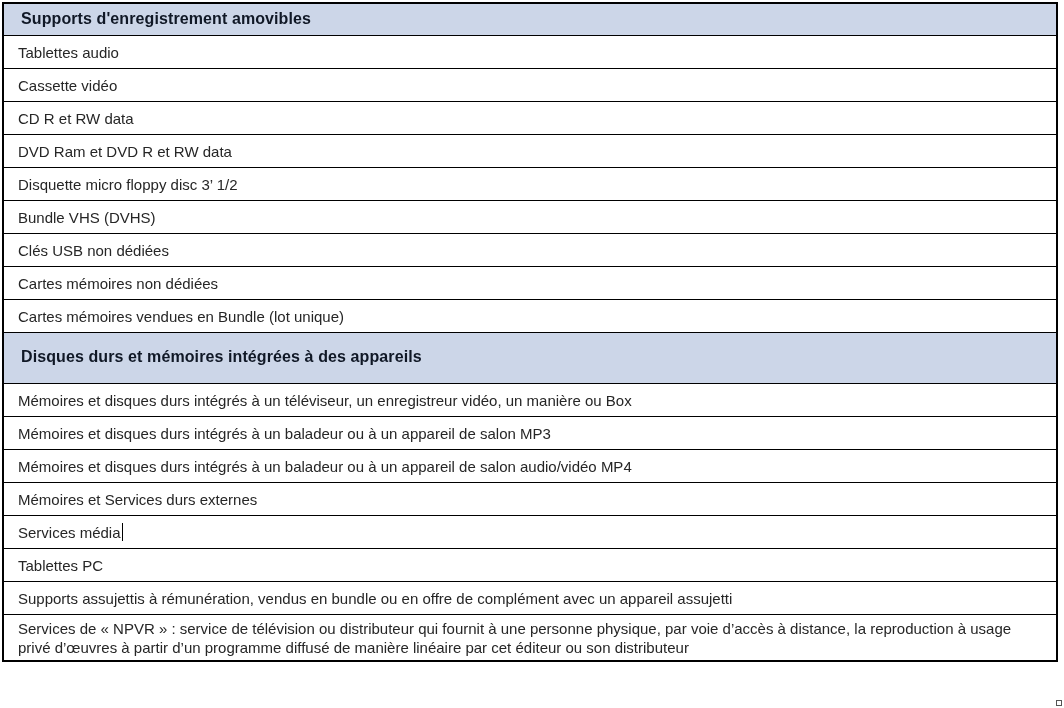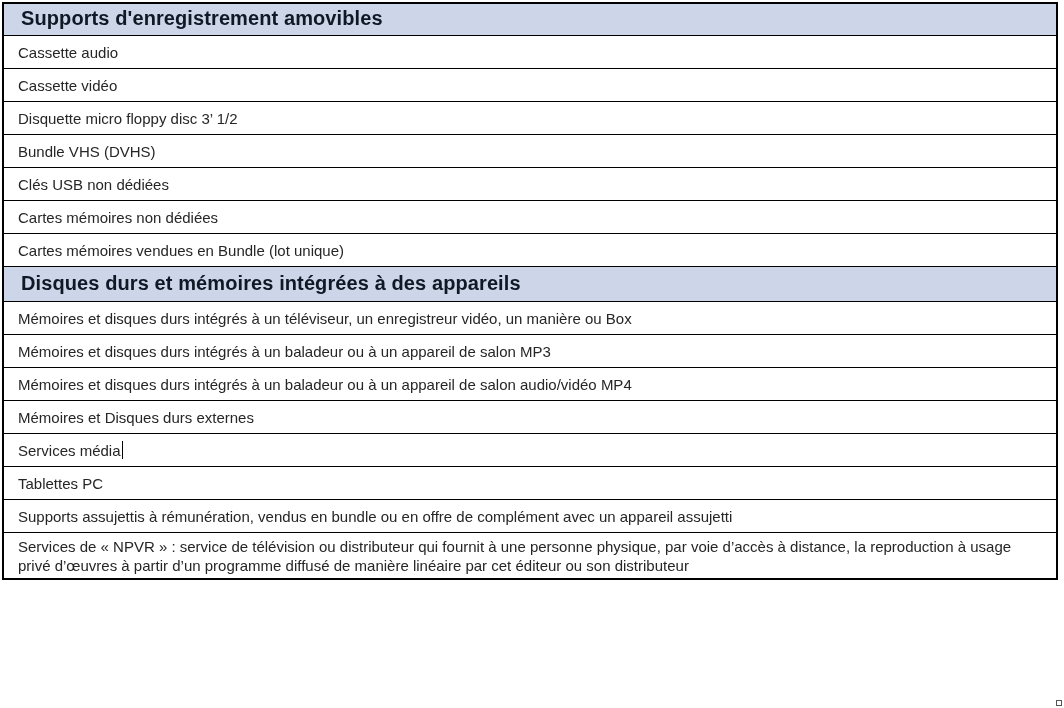"Supports d'enregistrement amovibles" .section-header { font-size: 20px -> 16px }
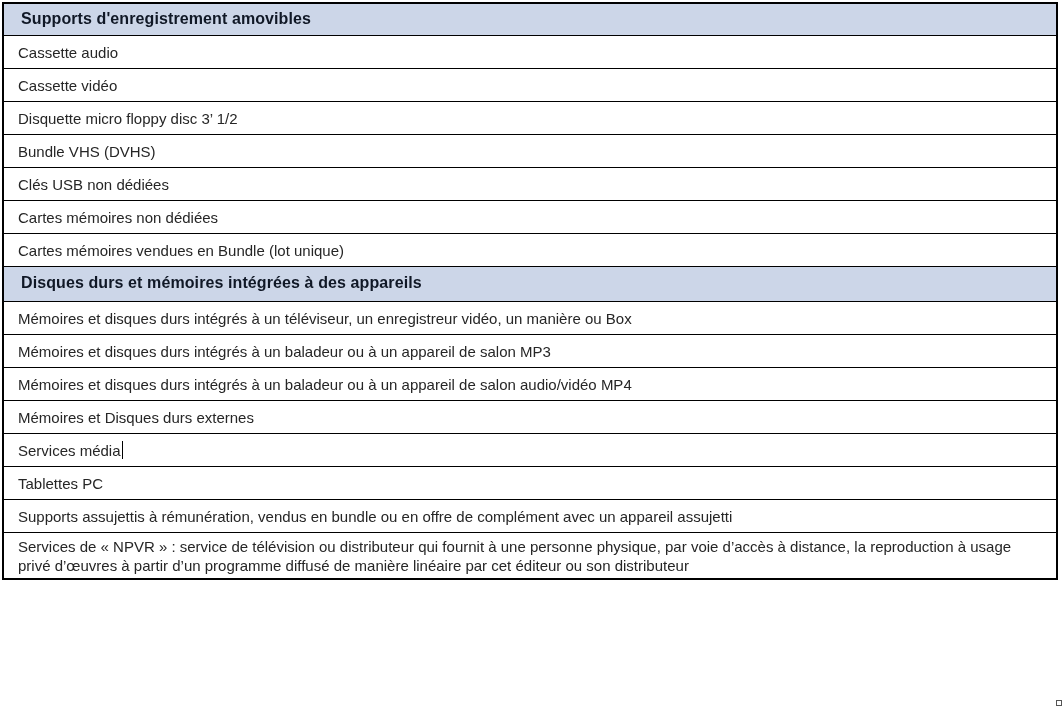"Cassette audio" span.cell-text { text: Cassette -> Tablettes }
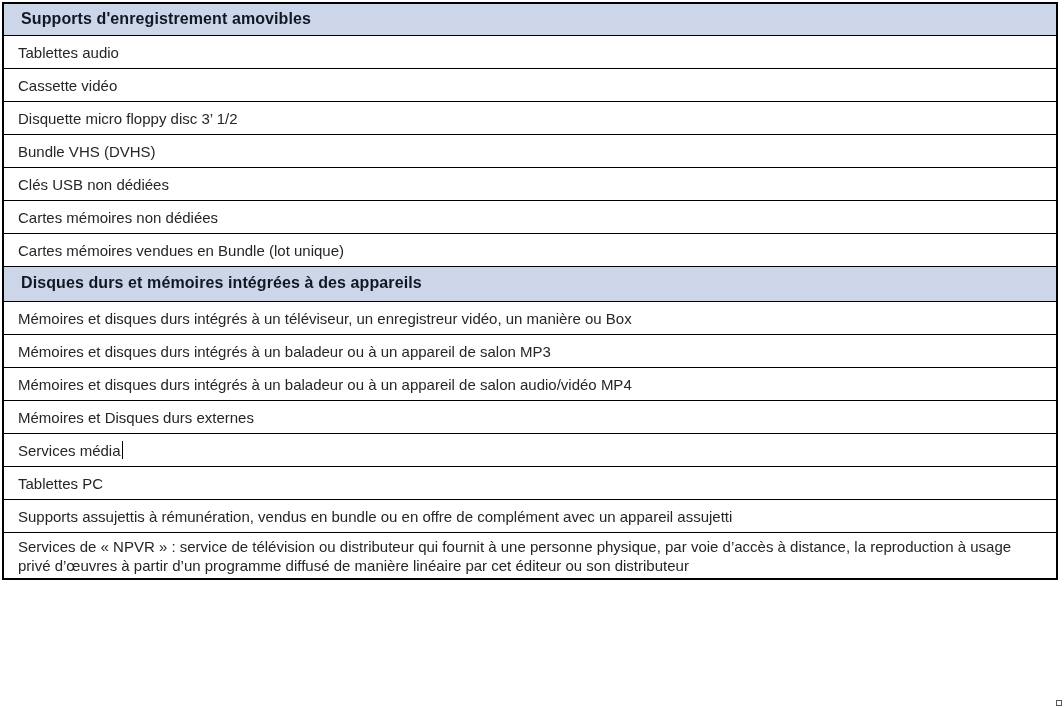"CD R et RW data" div.row { html: none -> <div> <span>CD R et RW data</span> </div> }
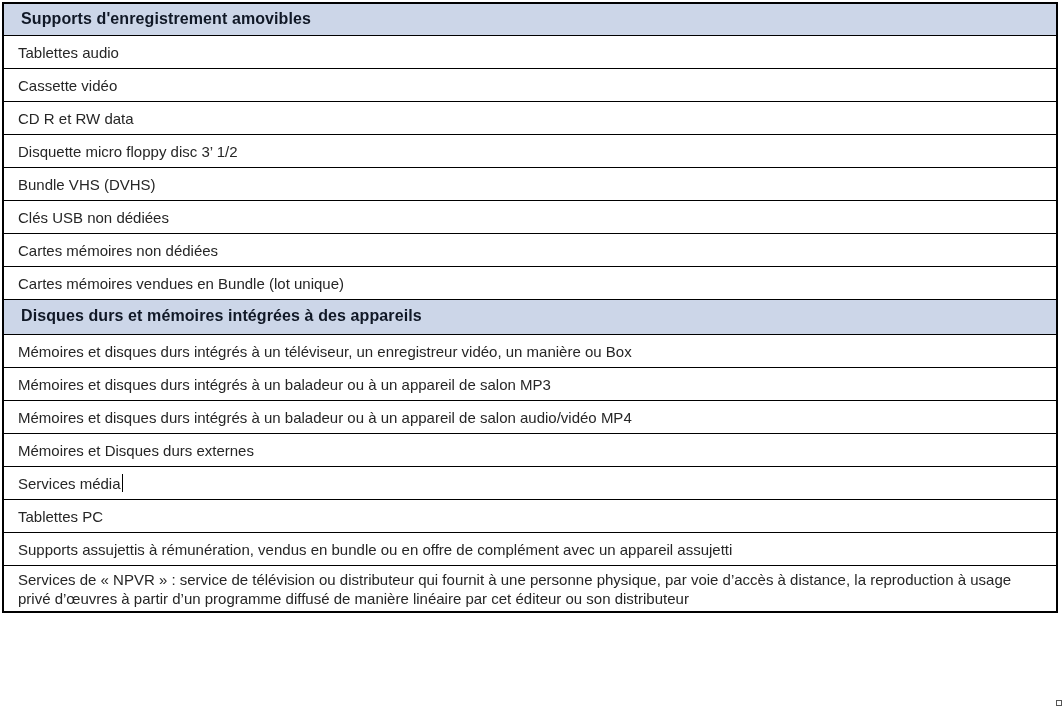"DVD Ram et DVD R" div.row { html: none -> <div> <span>DVD Ram et DVD R et RW data</span> </div> }
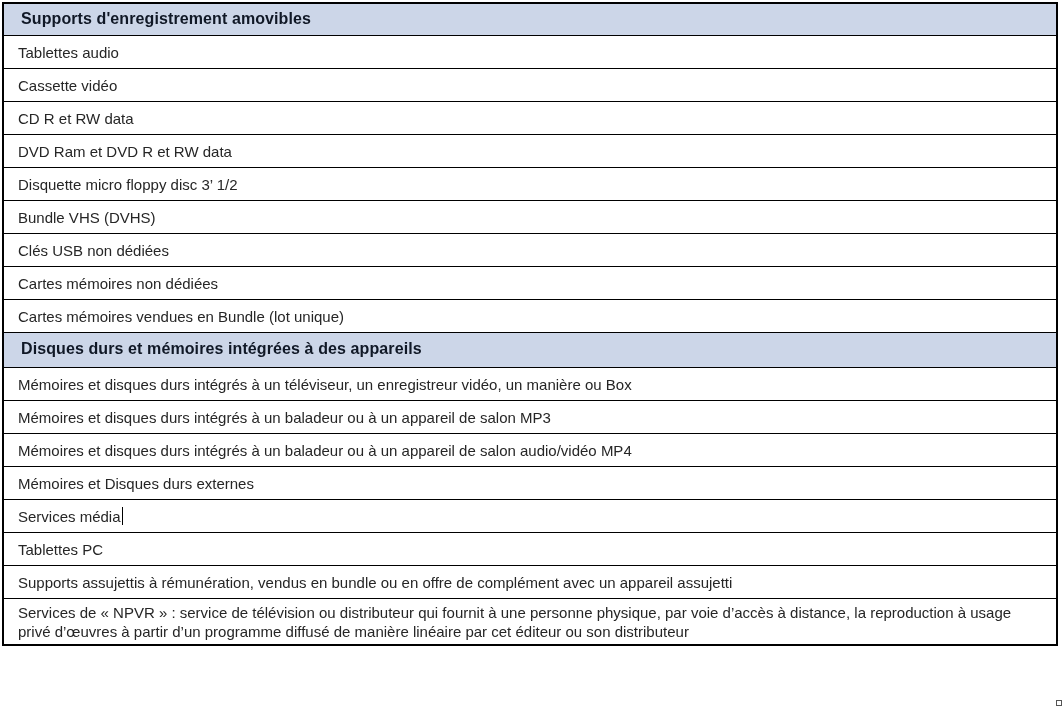"Disques durs et mémoires intégrées" .section-header:not(:first-child) { height: 35px -> 51px }
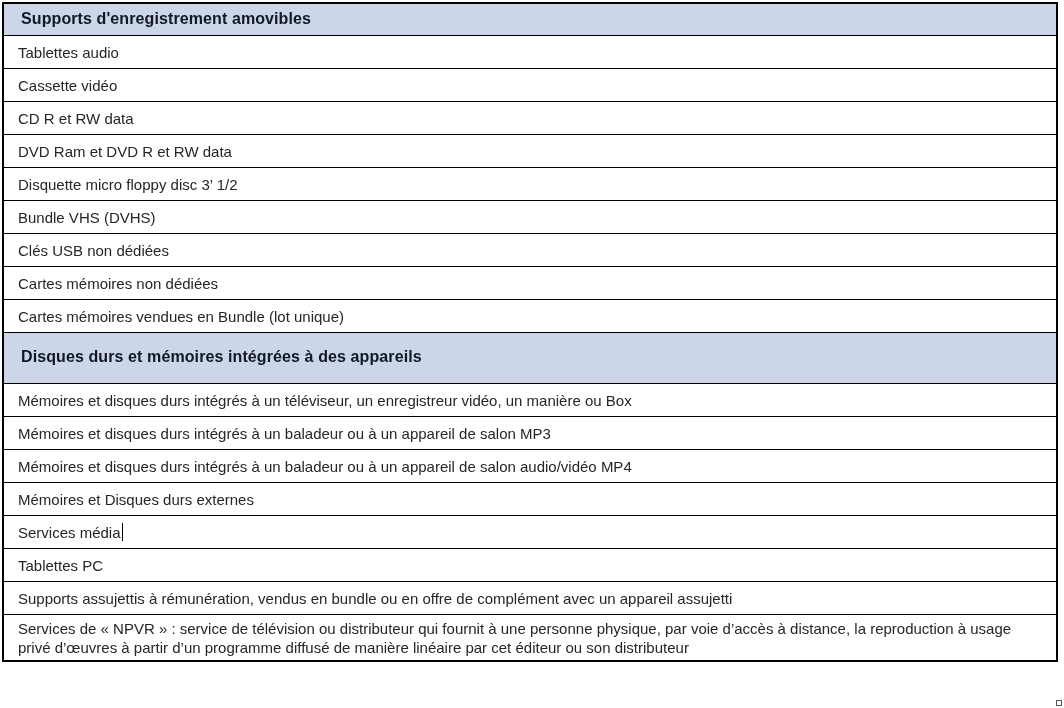"Mémoires et Disques durs externes" span.cell-text { text: Disques -> Services }
